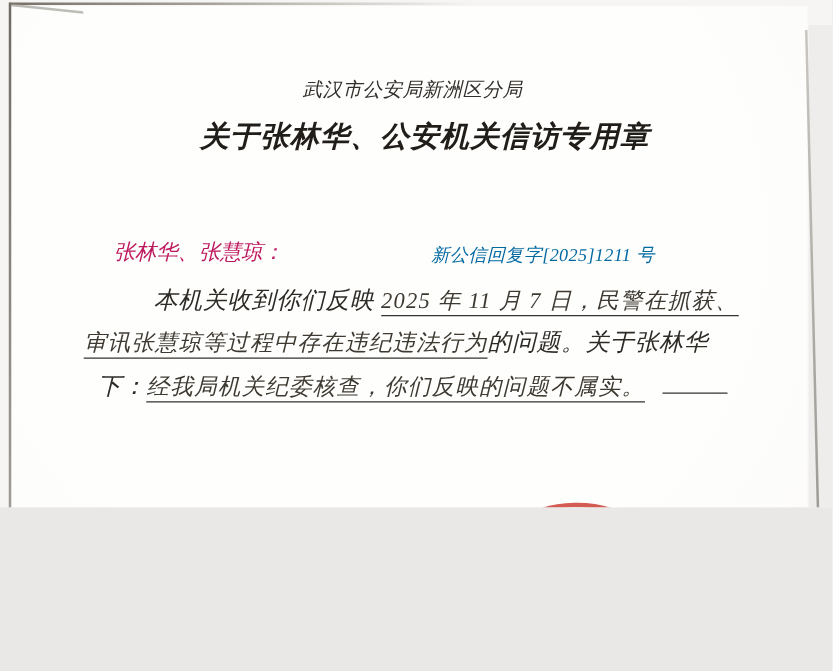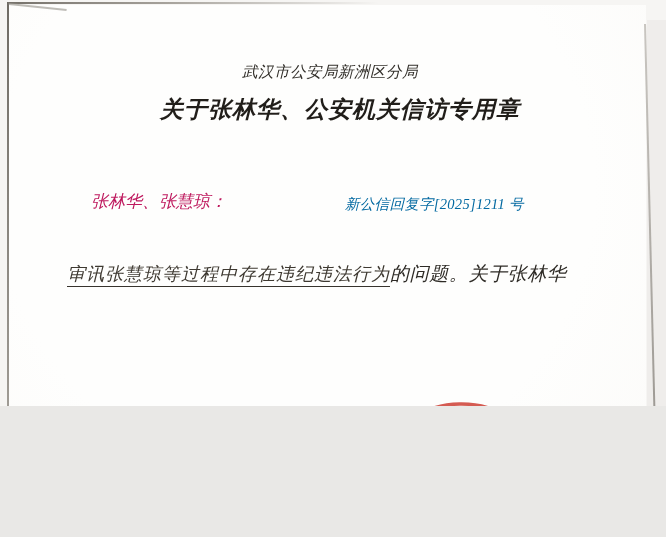"本机关收到你们反映 2025 年 11 月" div.body-line { html: none -> <div> <span>本机关收到你们反映 </span><span>2025 年 11 月 7 日，民警在抓获、</span> </div> }
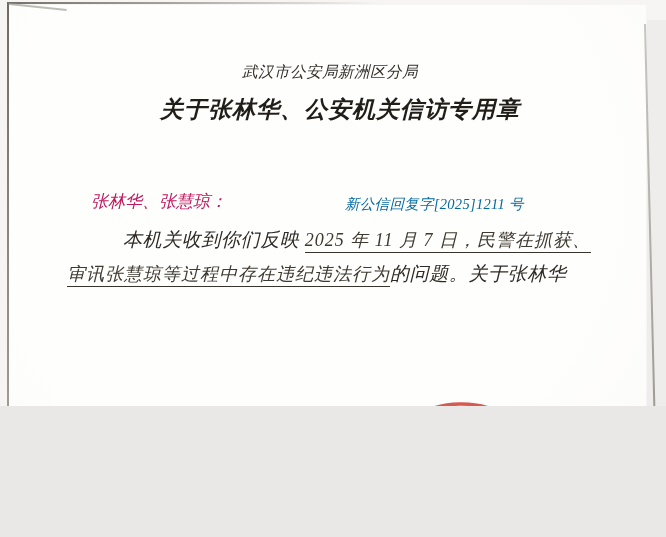"下：经我局机关纪委核查，你们反映的问题不属实。" div.body-line { html: none -> <div> <span>下：</span><span>经我局机关纪委核查，你们反映的问题不属实。</span><span></span> </div> }
